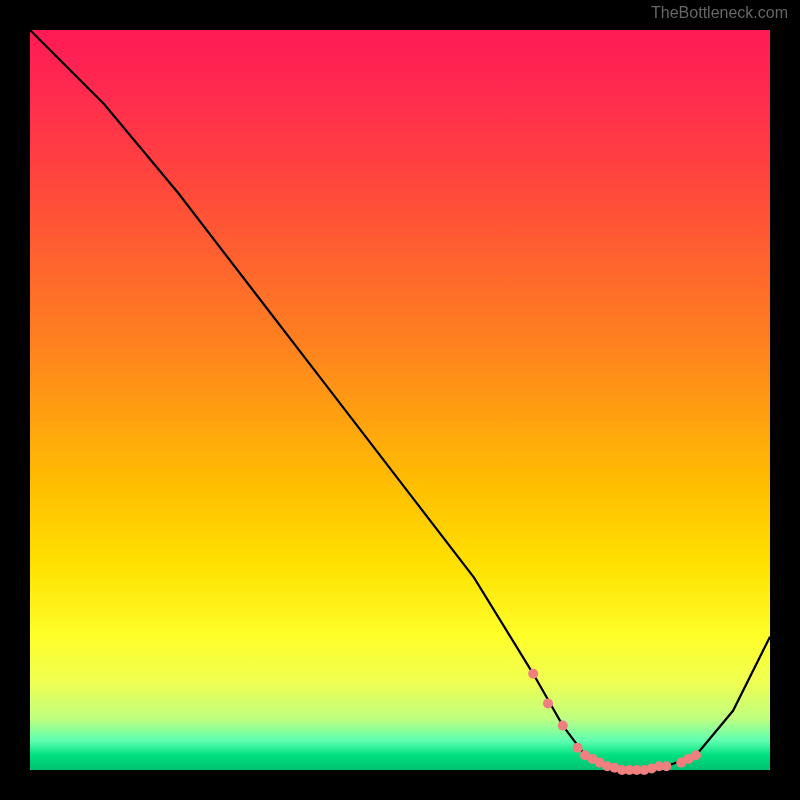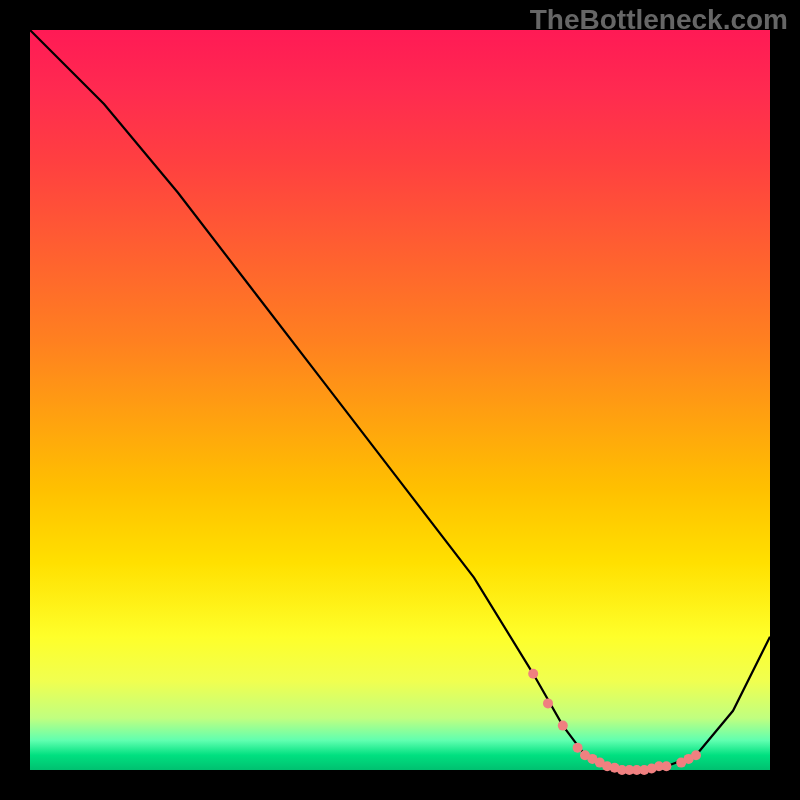"TheBottleneck.com" .watermark { font-size: 28px -> 16px; font-weight: bold -> normal }
